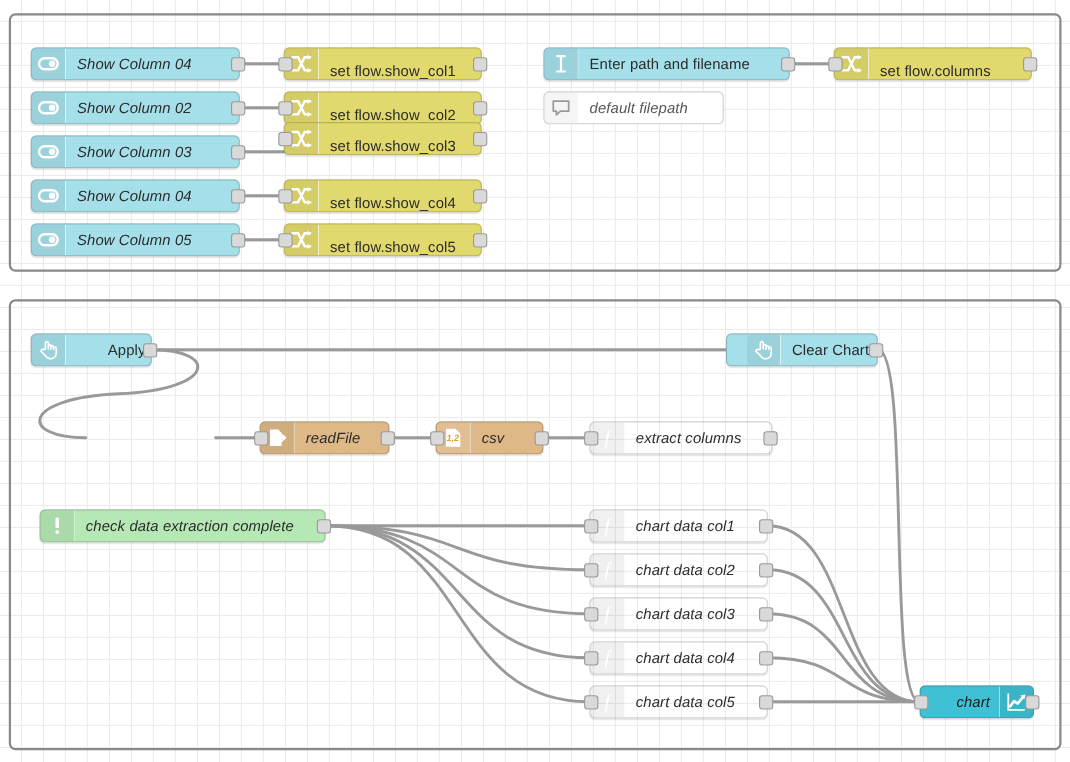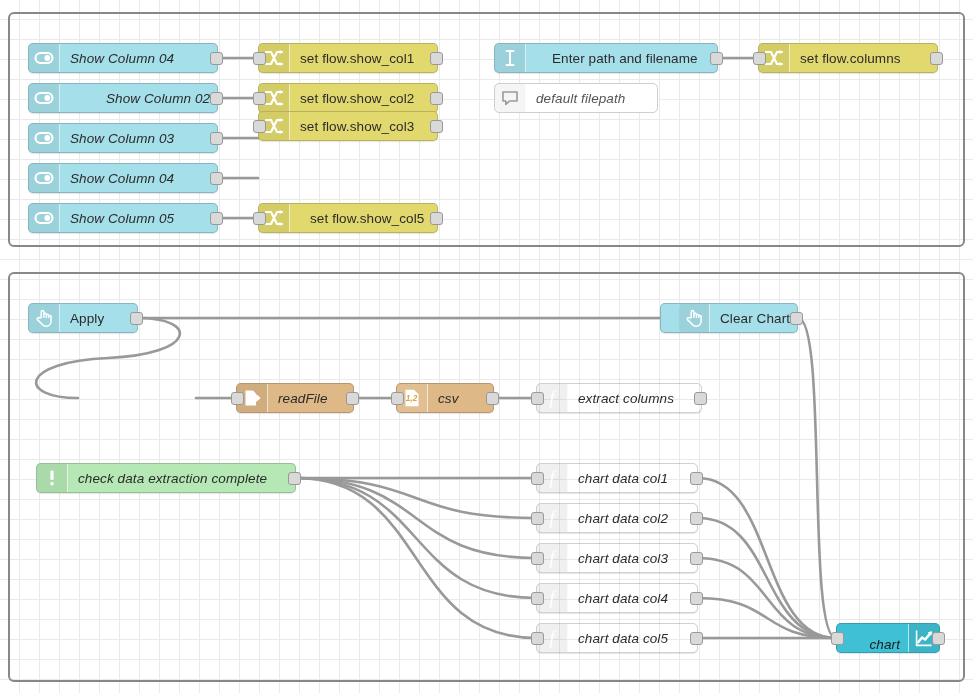"set flow.show_col1" .n-change { align-items: none -> flex-end }
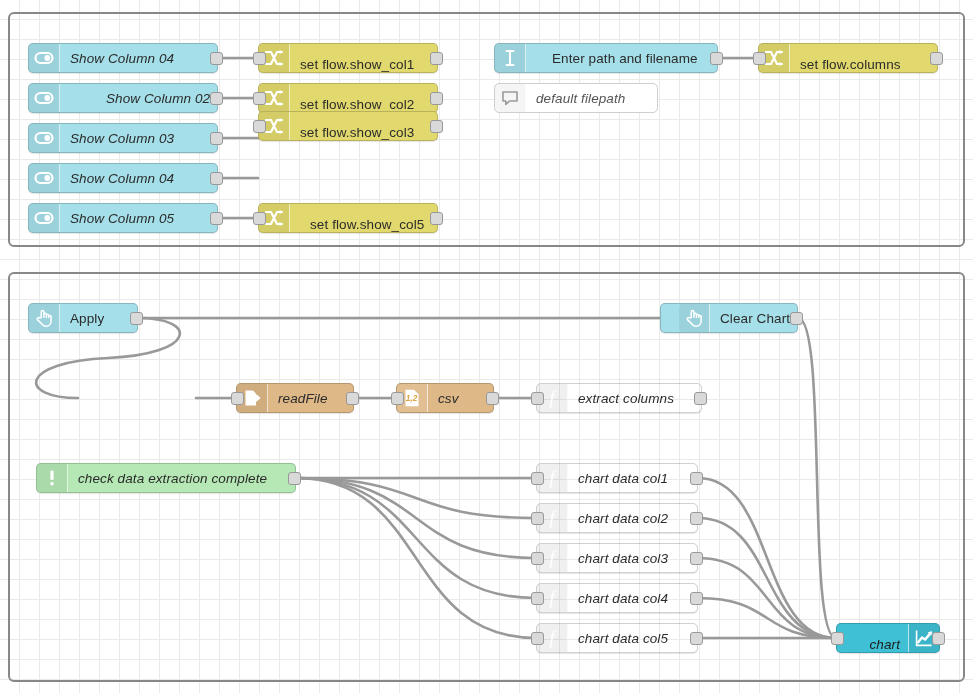"Enter path and filename" div.node { gap: 16px -> none }
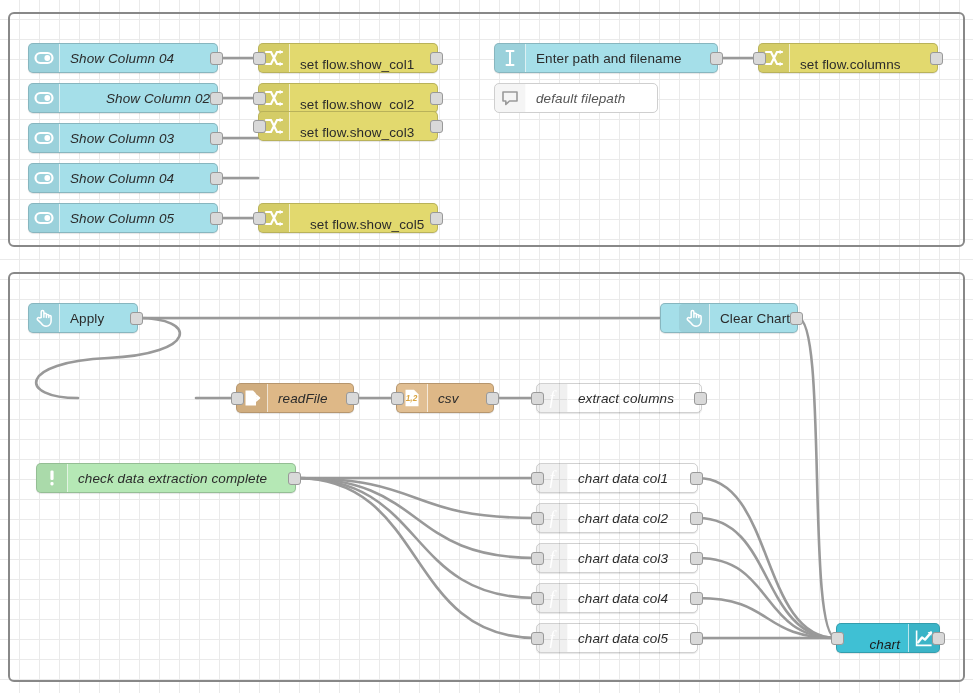"Show Column 02" div.node { gap: 36px -> none }
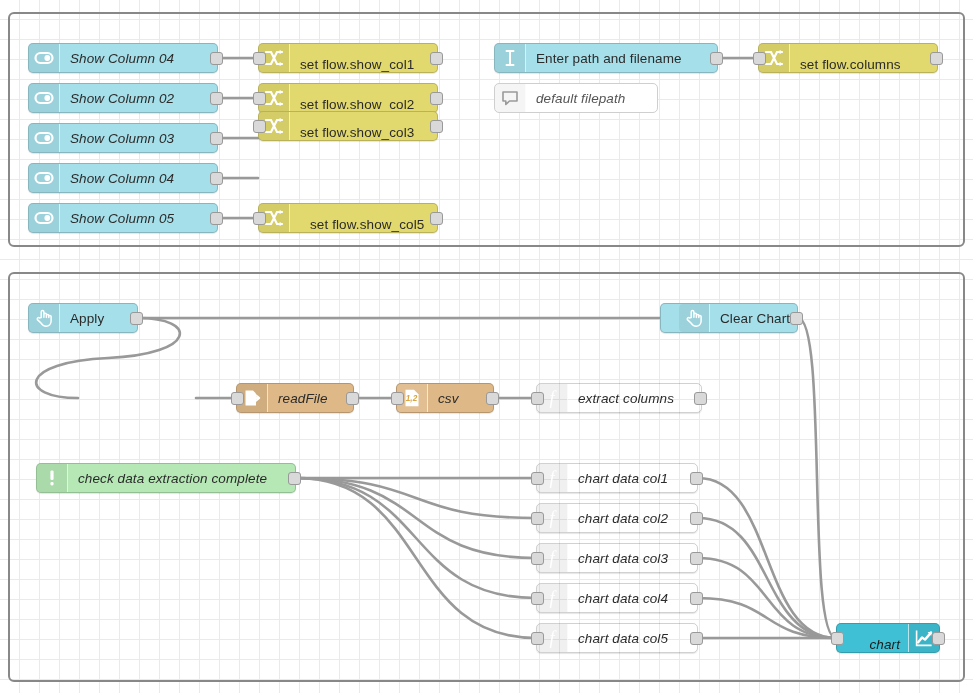"set flow.show_col4" div.node { html: none -> <div> <div> <svg> <path></path> <path></path> <path></path> <path></path> </svg> </div> <div>set flow.show_col4</div> <div></div> <div></div> </div> }
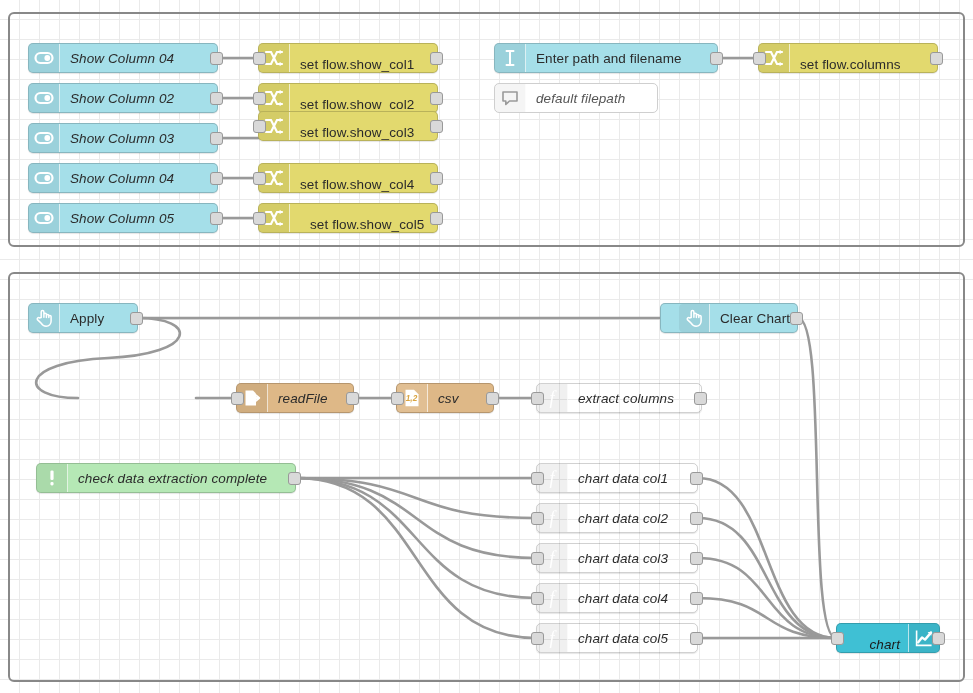"set flow.show_col5" div.node { gap: 10px -> none }
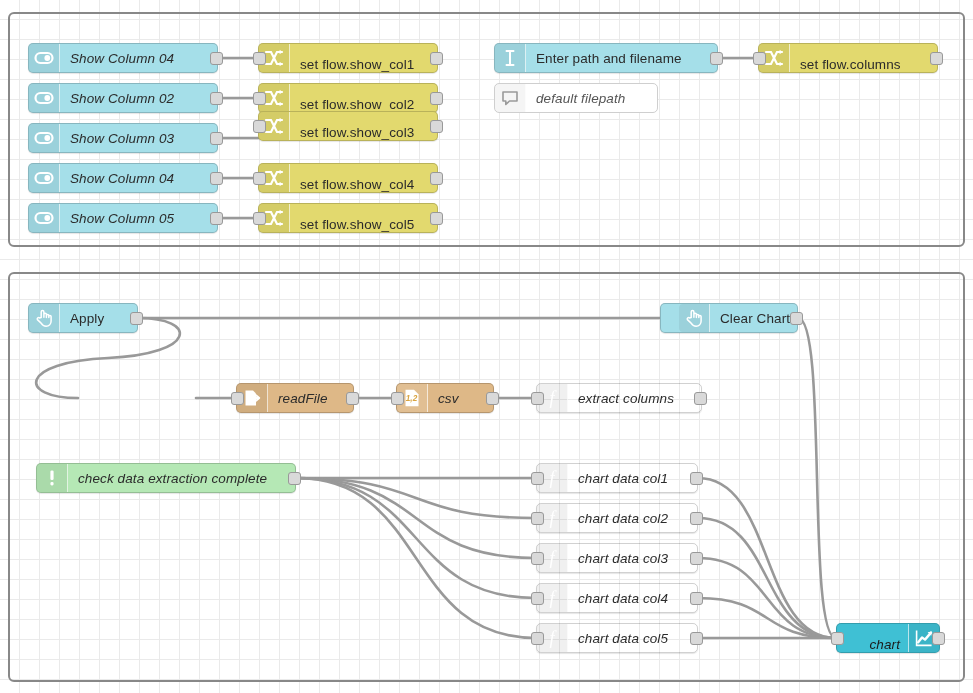"Apply" div.node { gap: none -> 28px }
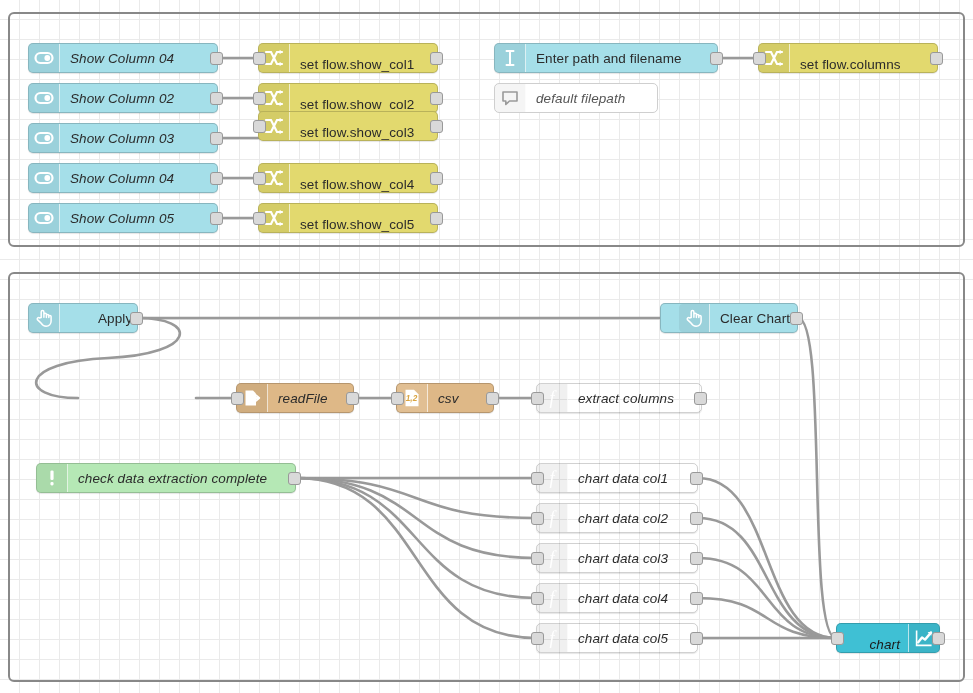"chart" .n-chart { align-items: flex-end -> none }
